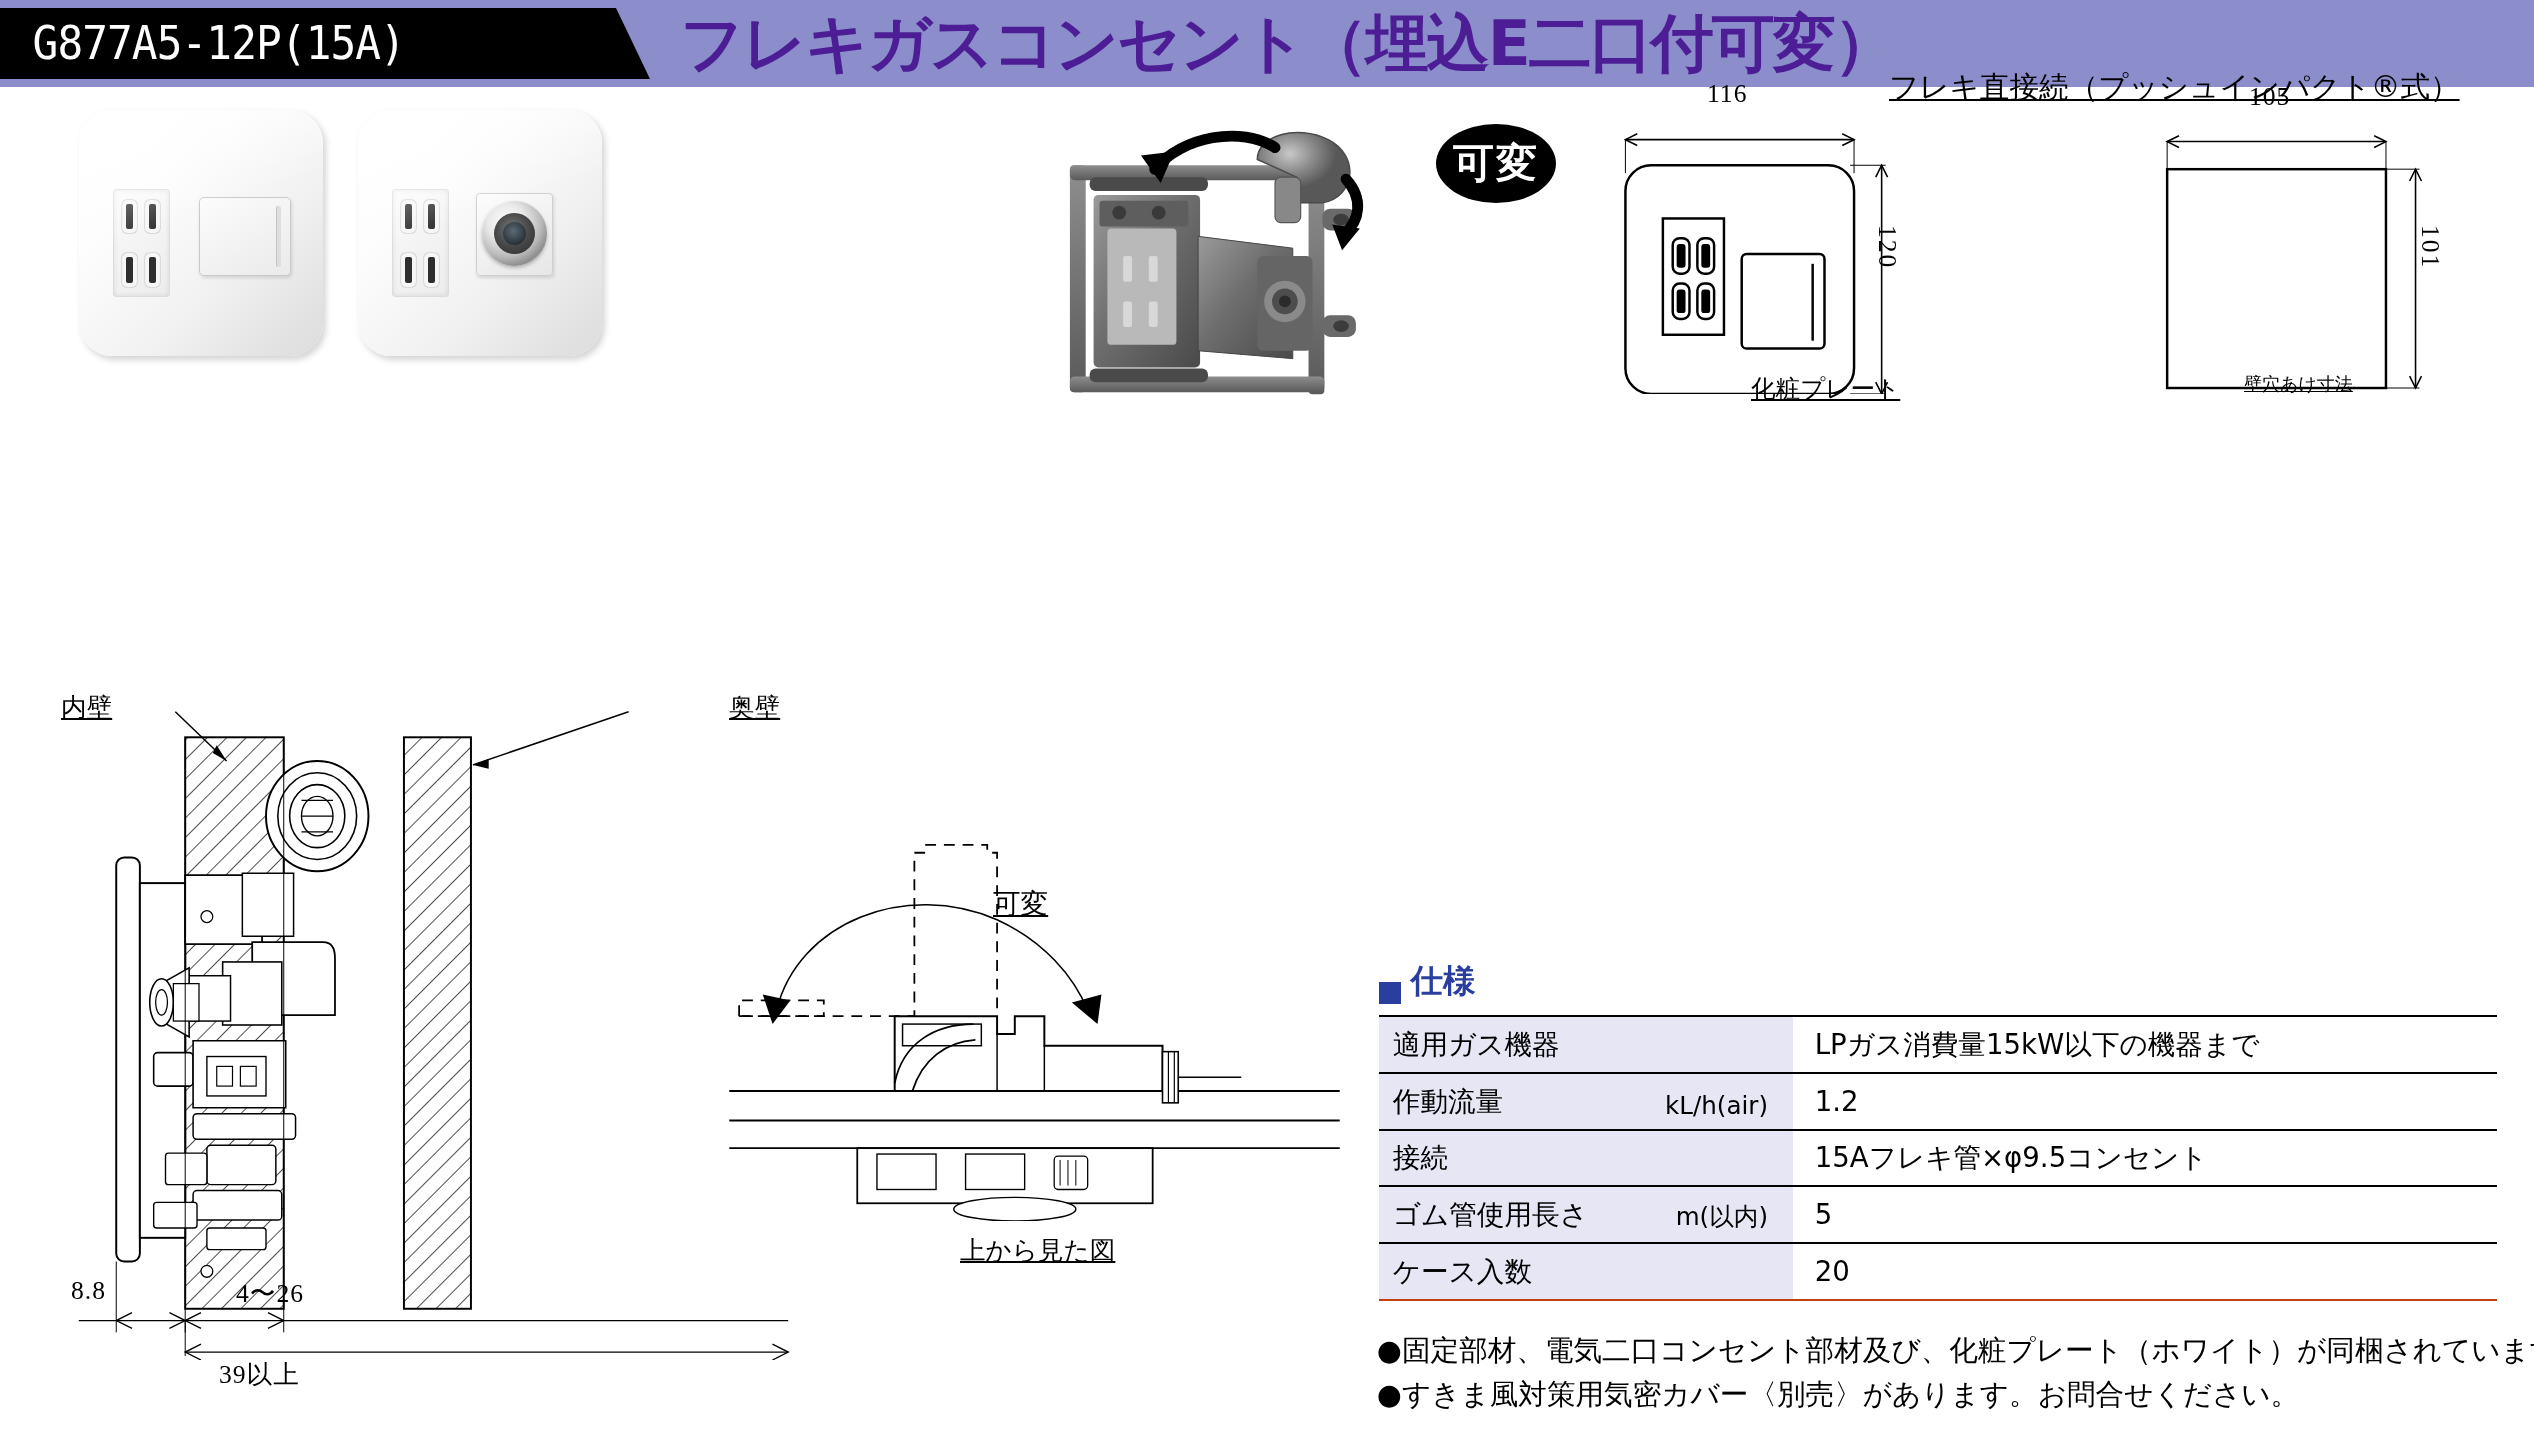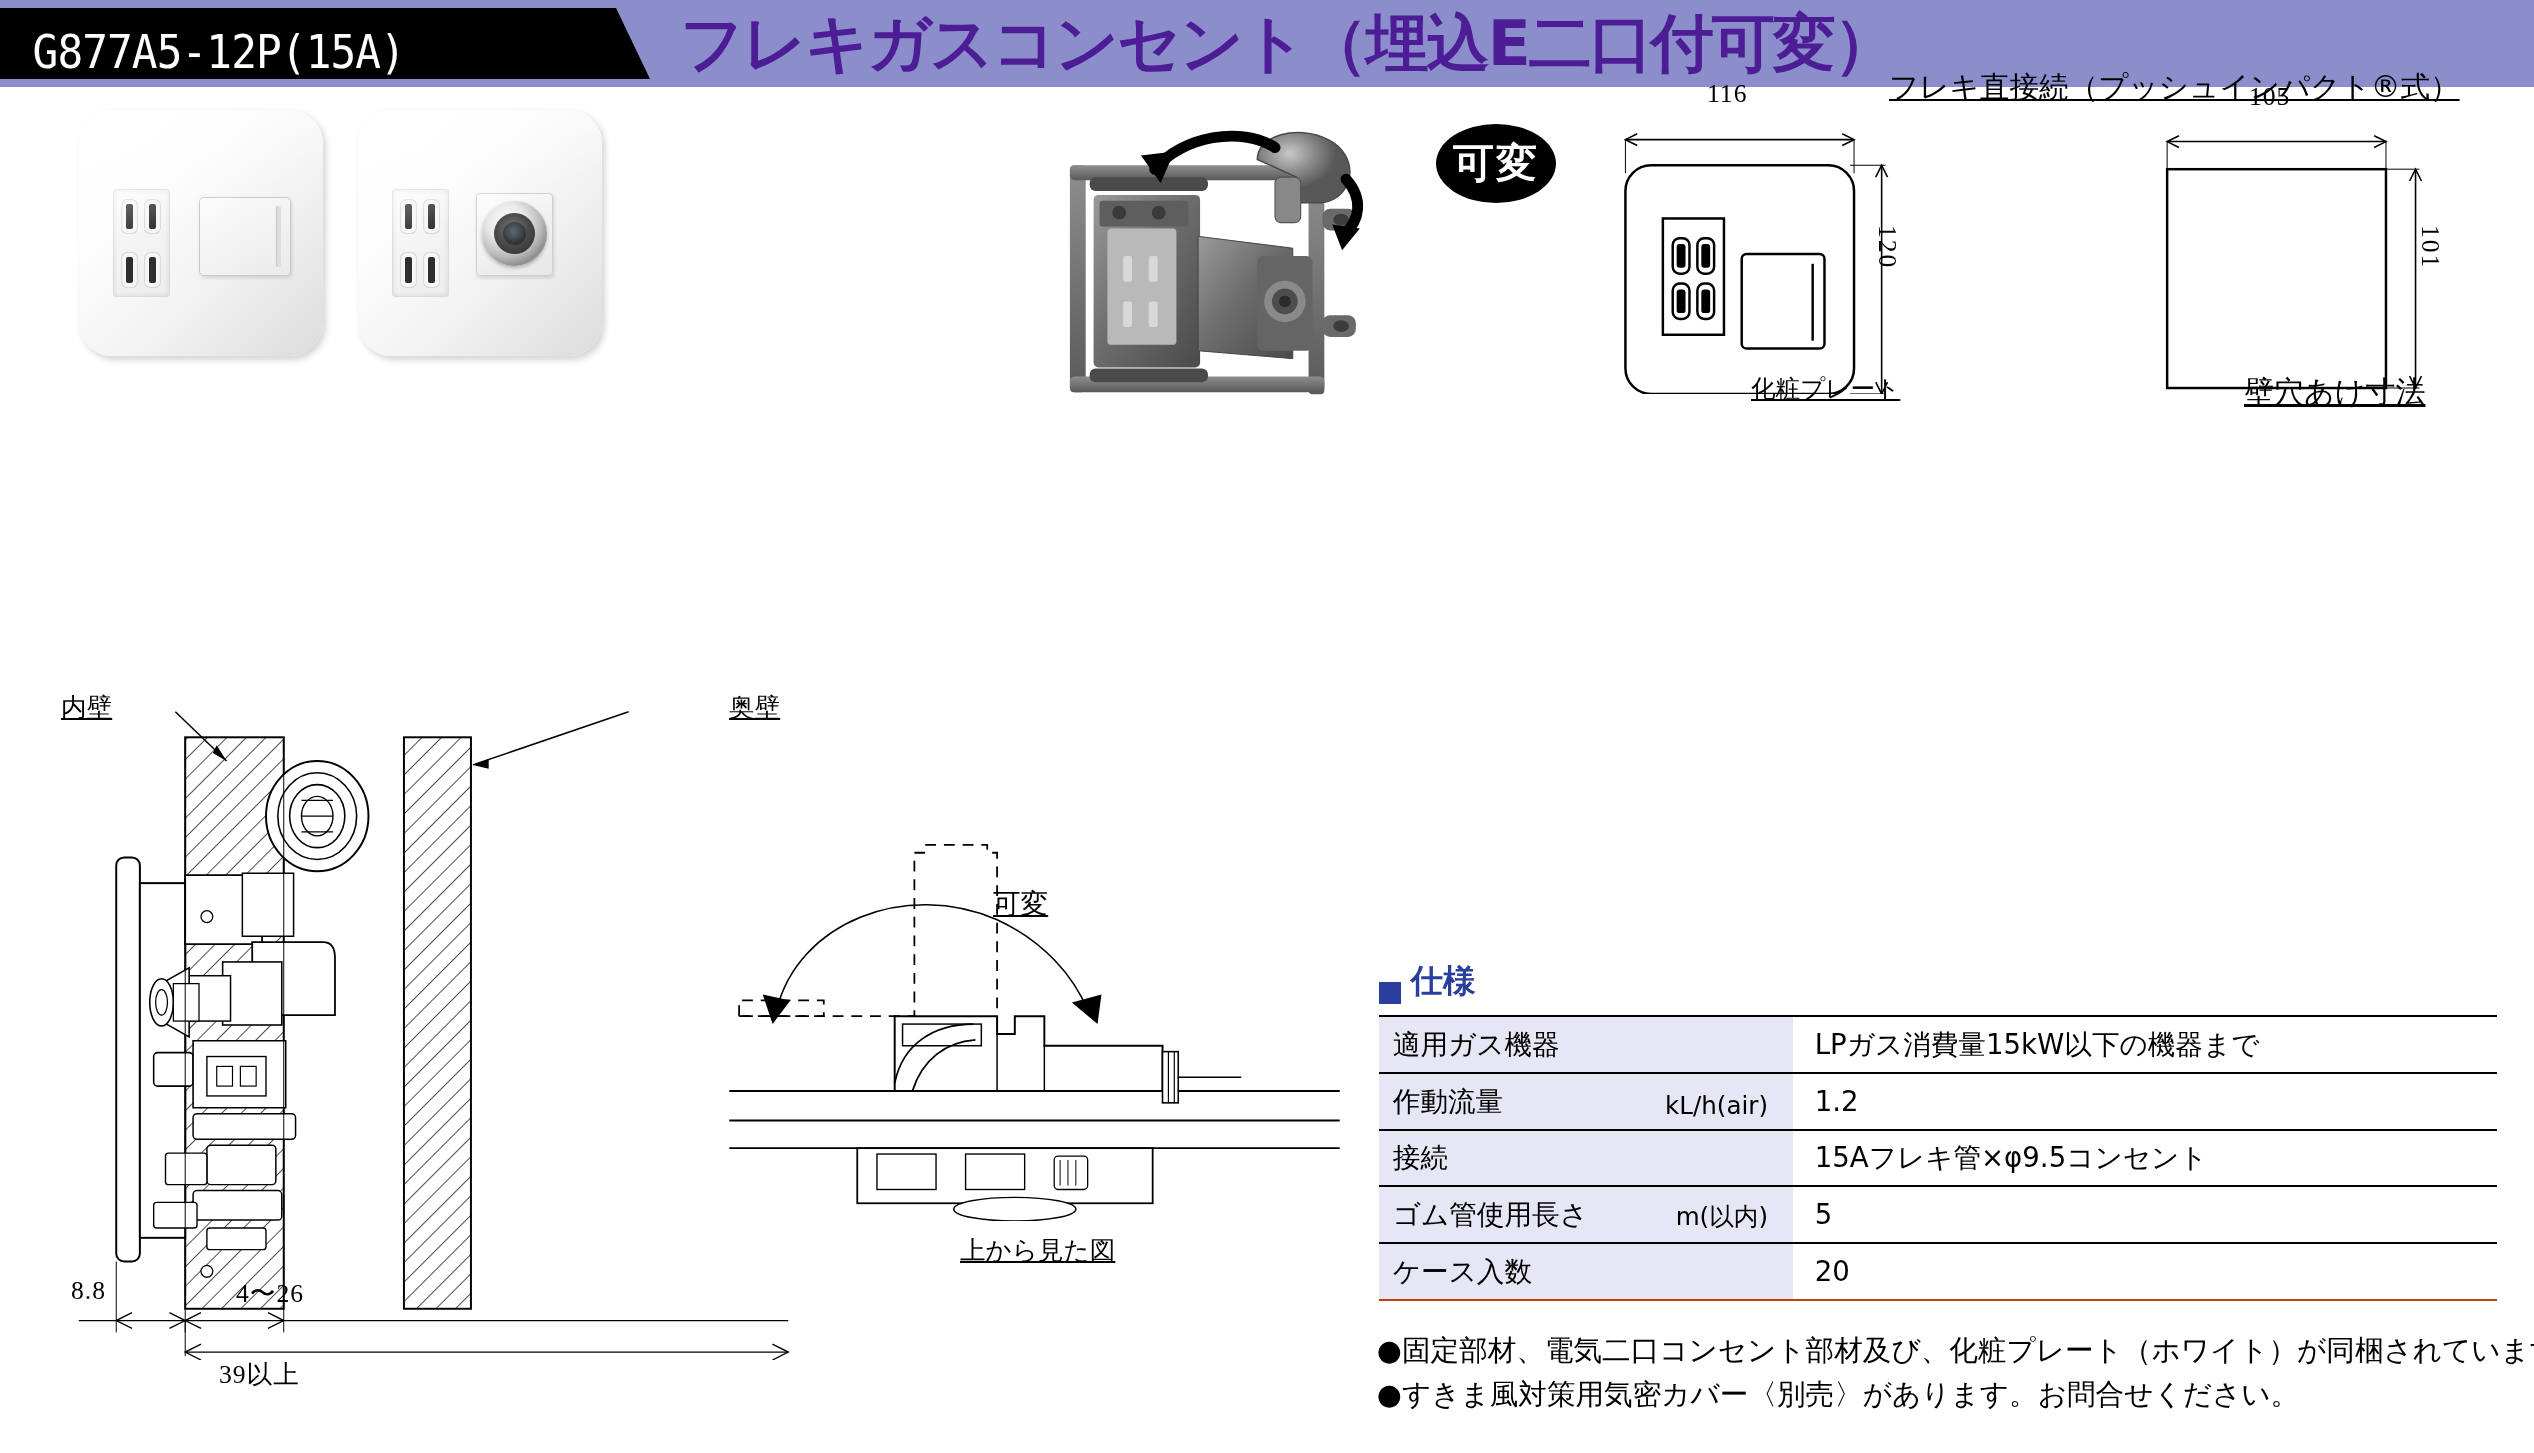"G877A5-12P(15A)" .header-tag { align-items: flex-end -> center }
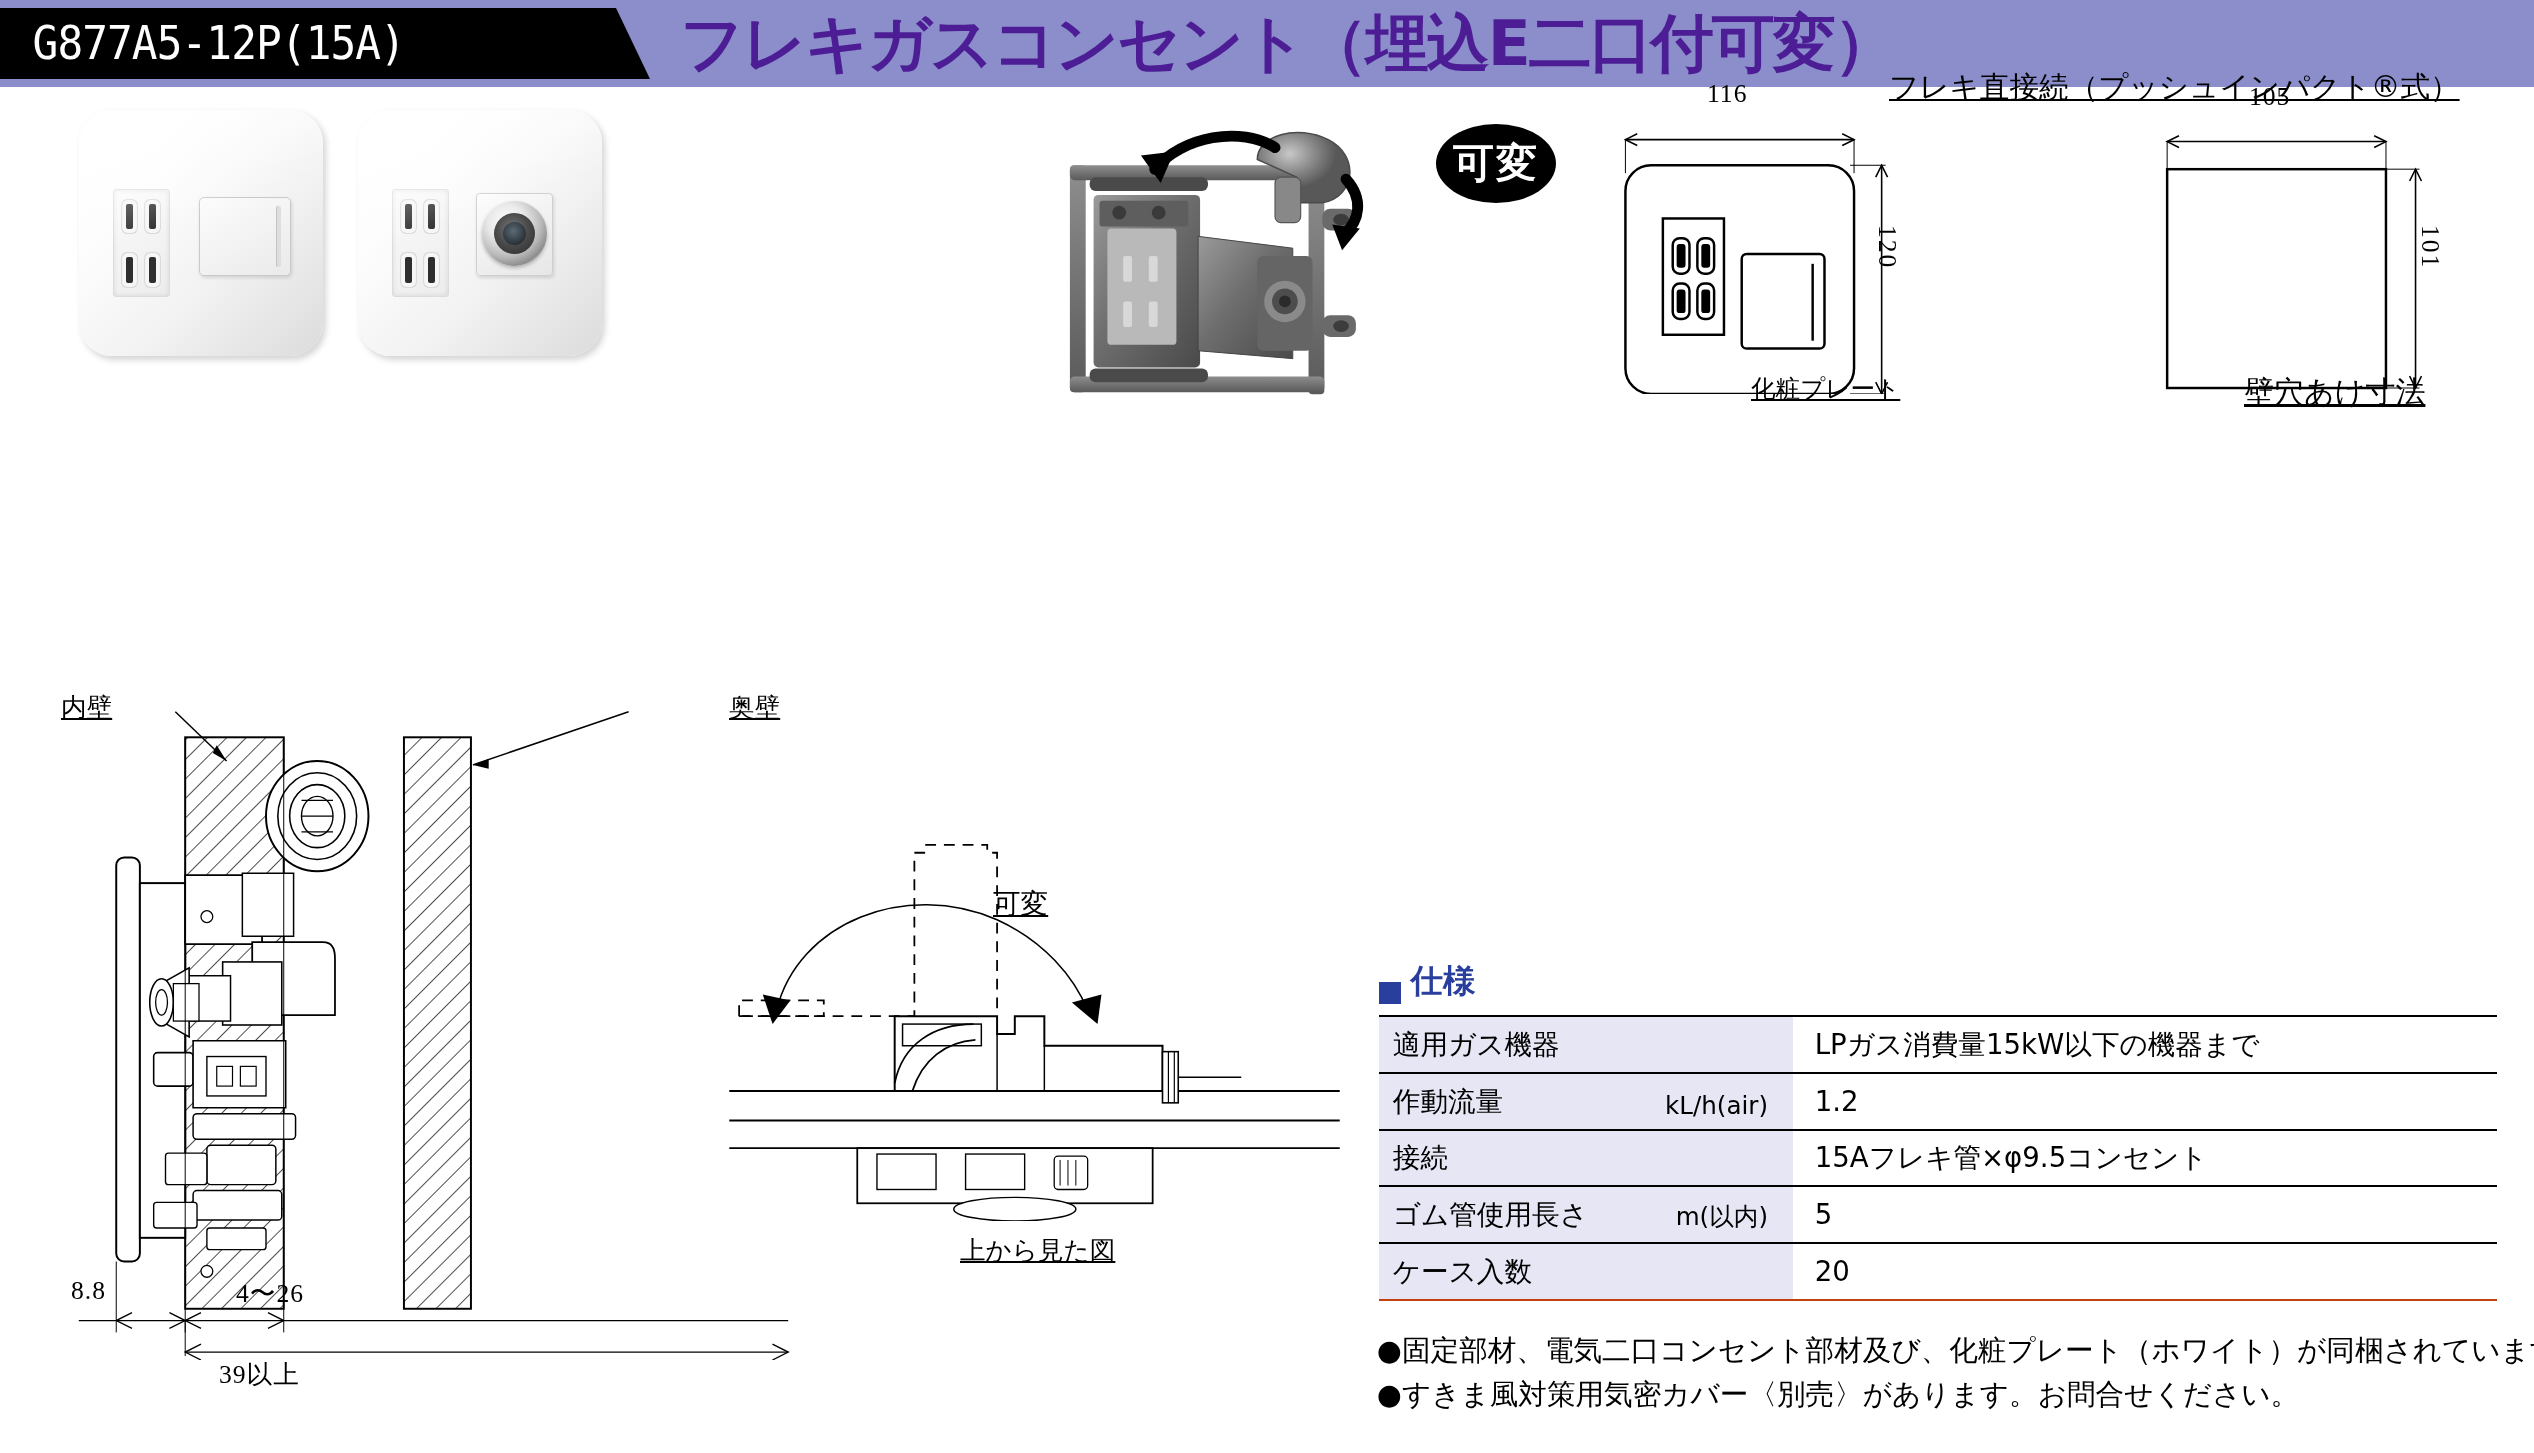"壁穴あけ寸法" div.lbl { font-size: 30px -> 18px }
